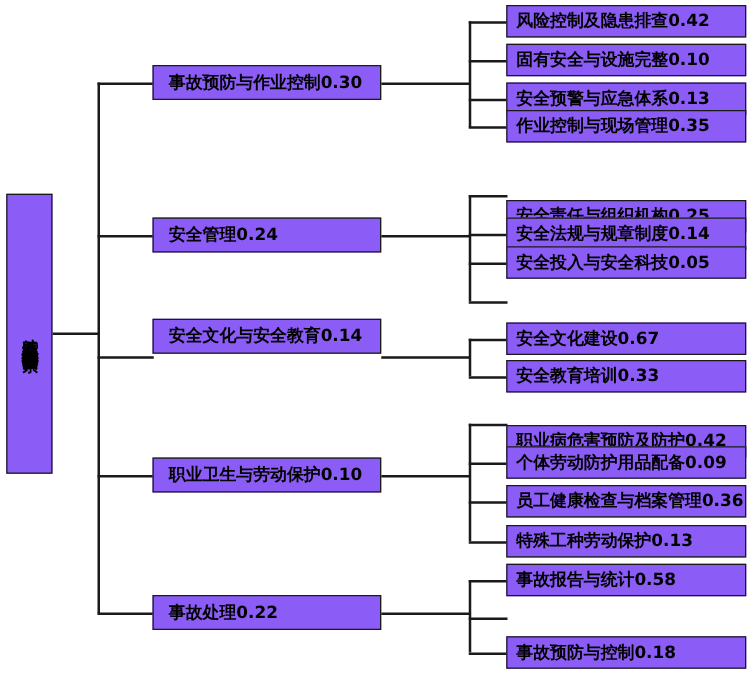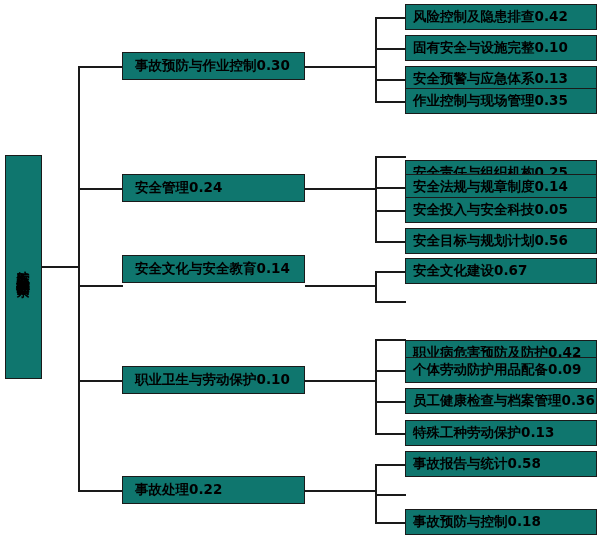"风险控制及隐患排查0.42" .box { background: #0f766e -> #8b5cf6 }
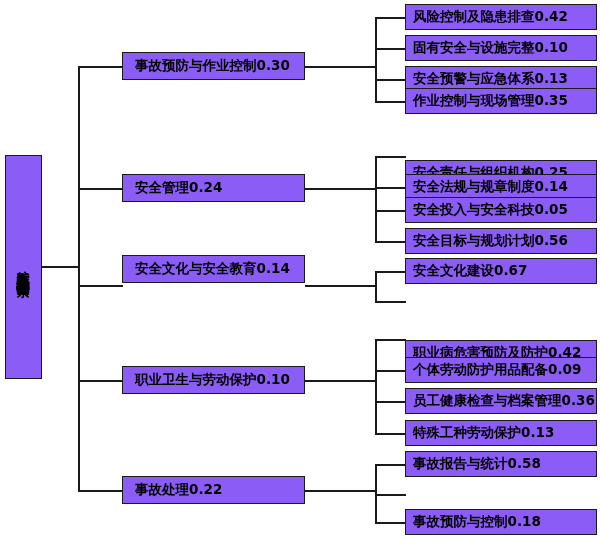"安全目标与规划计划0.56" div.box { html: <div>安全目标与规划计划0.56</div> -> none }
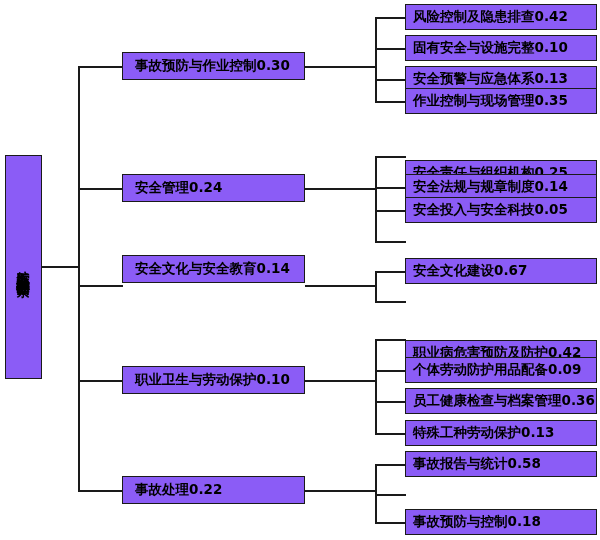"安全教育培训0.33" div.box { html: none -> <div>安全教育培训0.33</div> }
